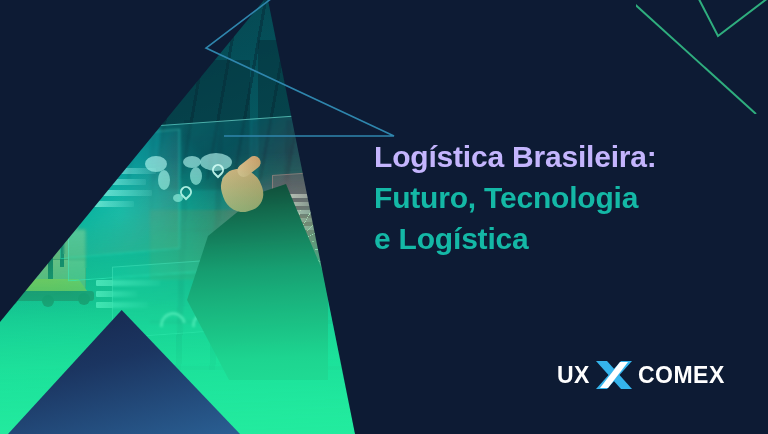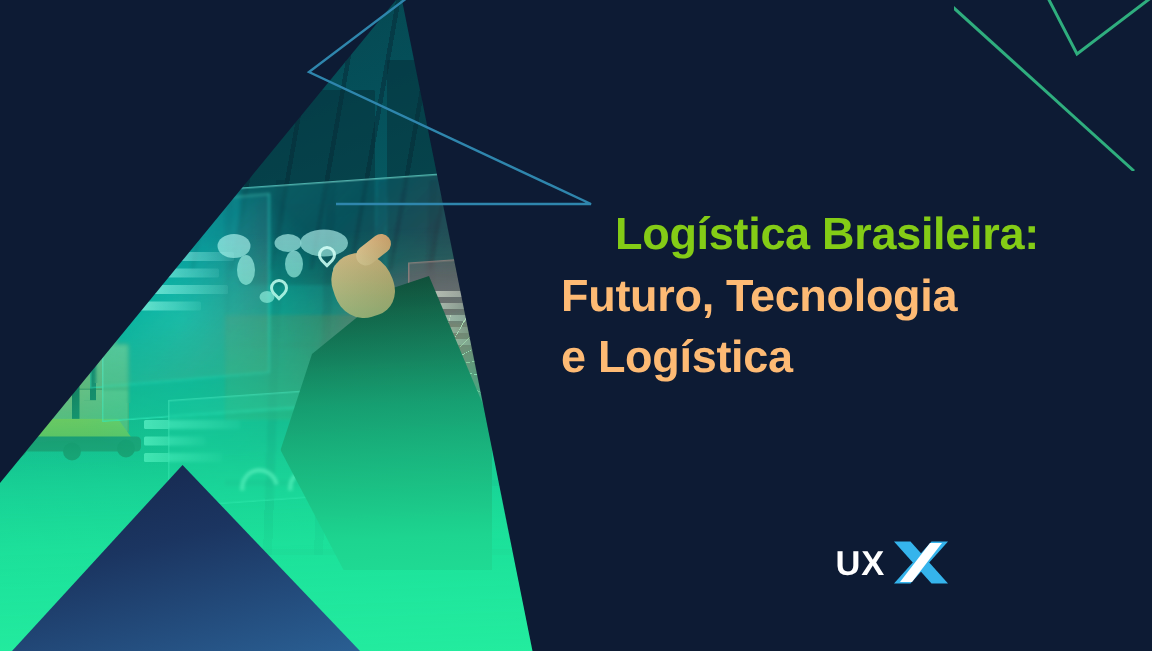"Logística Brasileira:" .hl-line.accent { color: #84cc16 -> #c4b5fd; margin-left: 36px -> none }
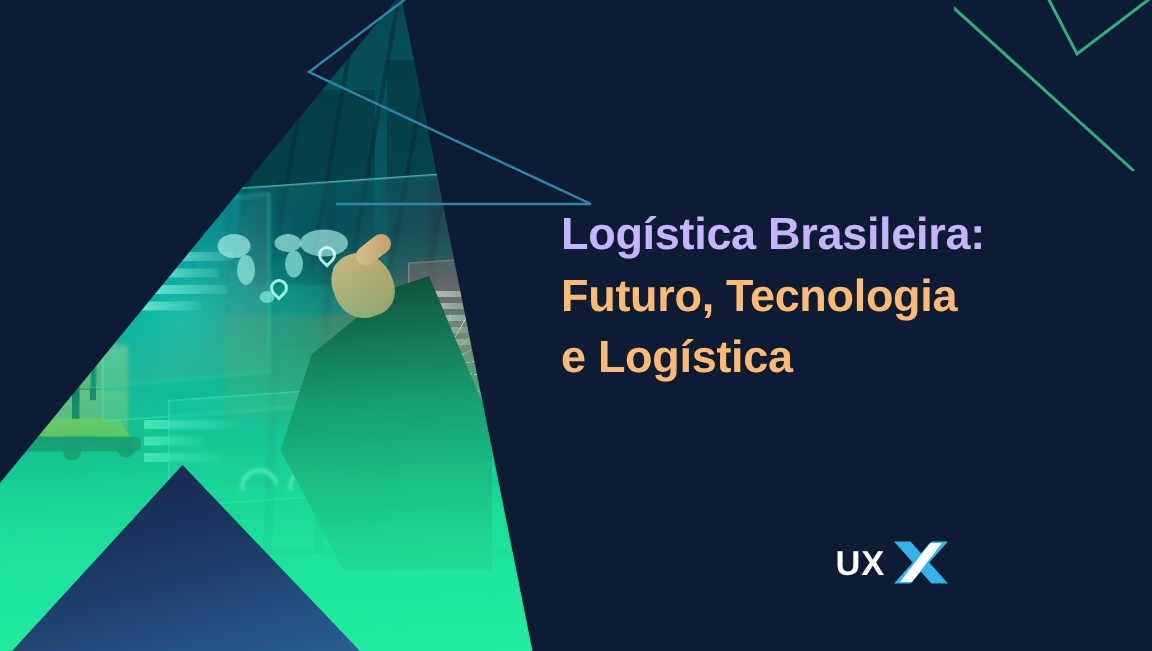"Futuro, Tecnologia" .hl-line { color: #fdba74 -> #14b8a6 }
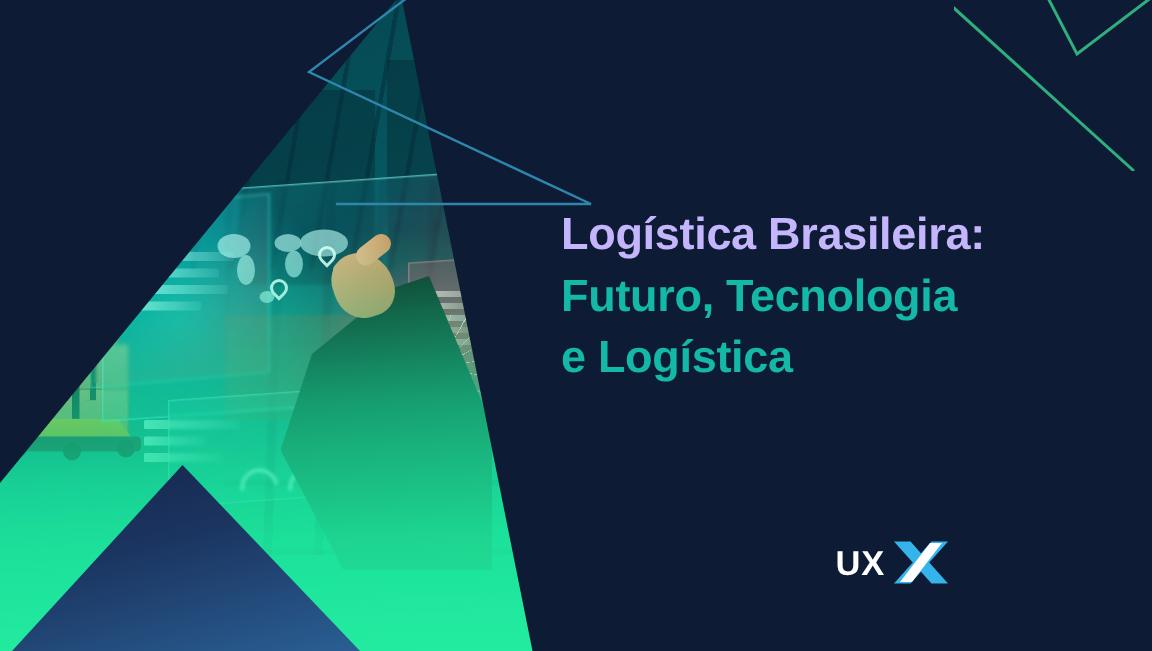"COMEX" span.logo-comex { html: none -> <span>COMEX</span> }
